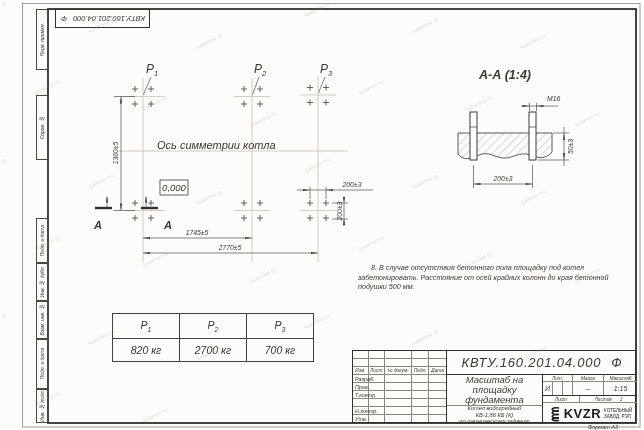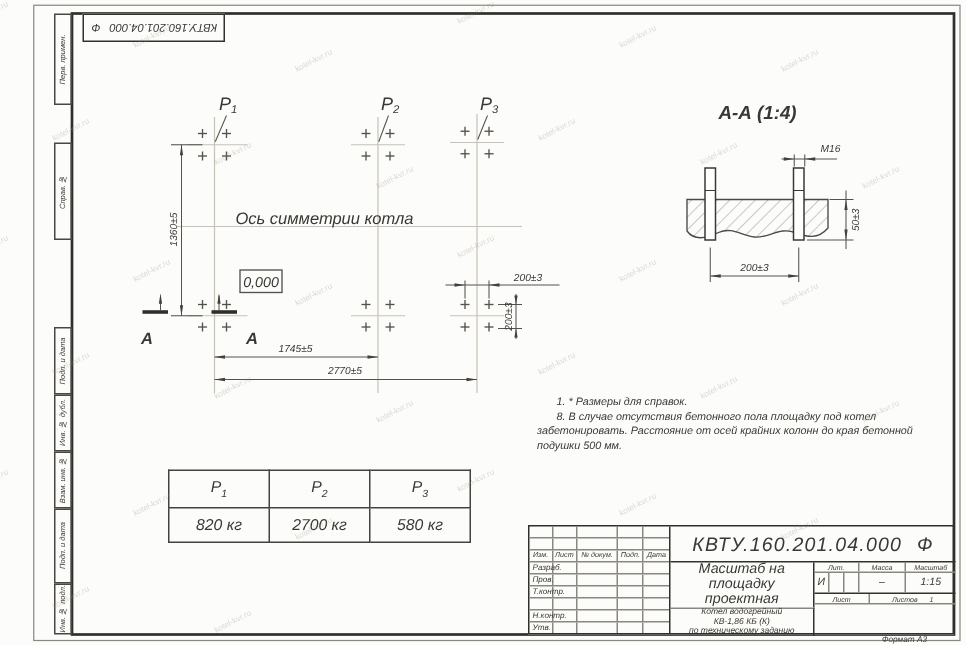"1. * Размеры для справок." p.note { html: <p>1. * Размеры для справок.</p> -> none }
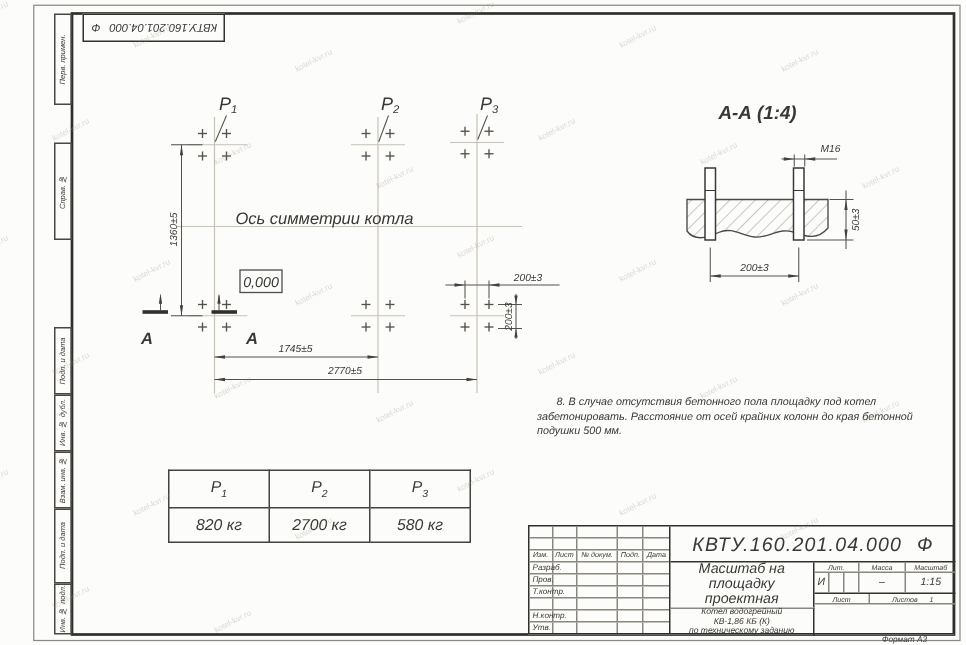"580 кг" td { text: 580 -> 700 }
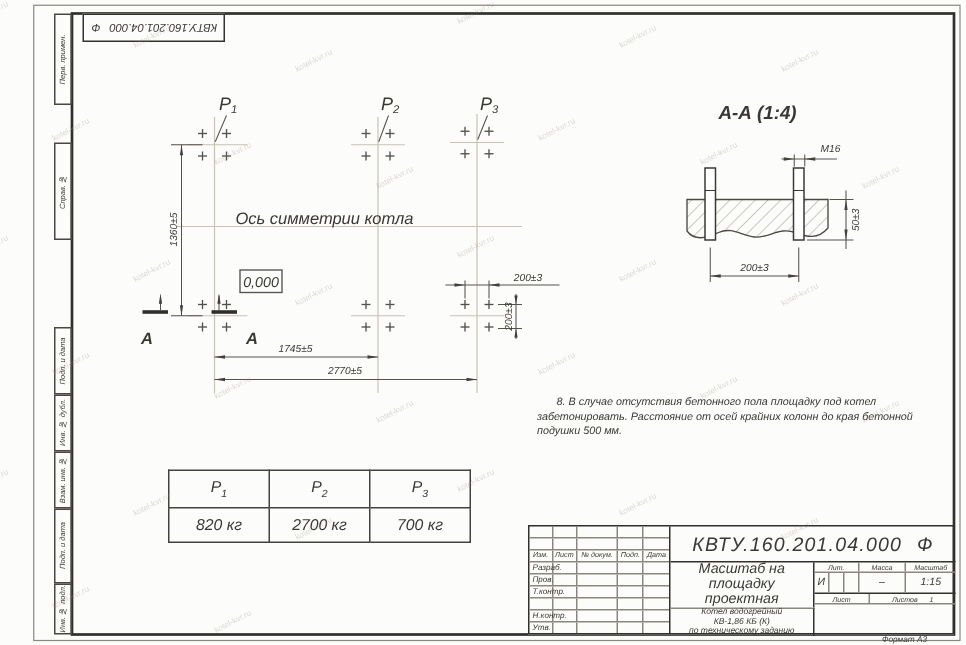"проектная" span { text: проектная -> фундамента }
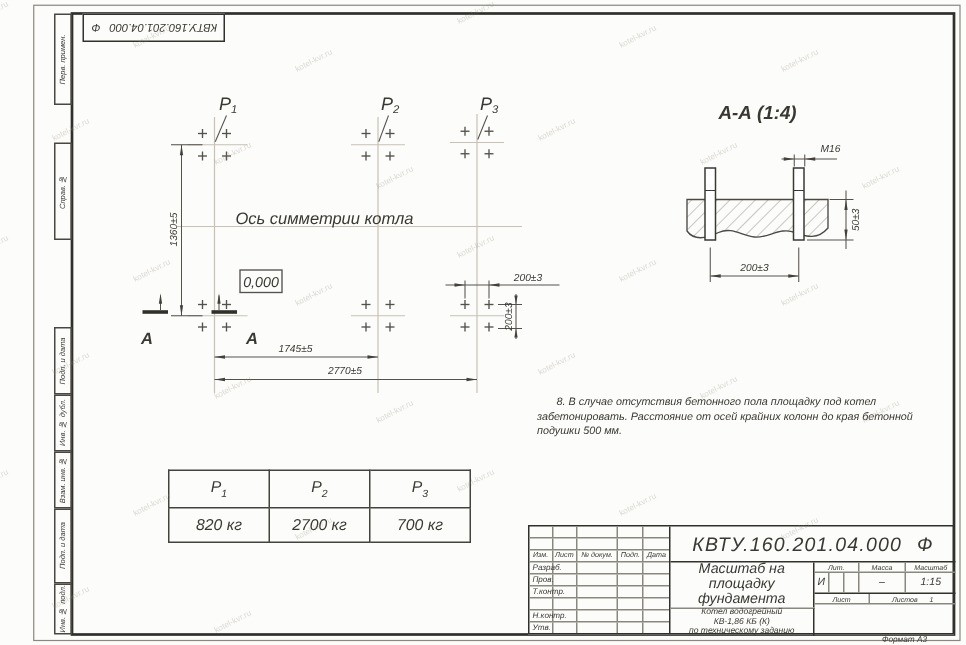"KVZR" div.tb-logo { html: none -> <div> <svg> <path></path> </svg> <span>KVZR</span> <span> <span>КОТЕЛЬНЫЙ</span> <span>ЗАВОД, РЭП</span> </span> </div> }
